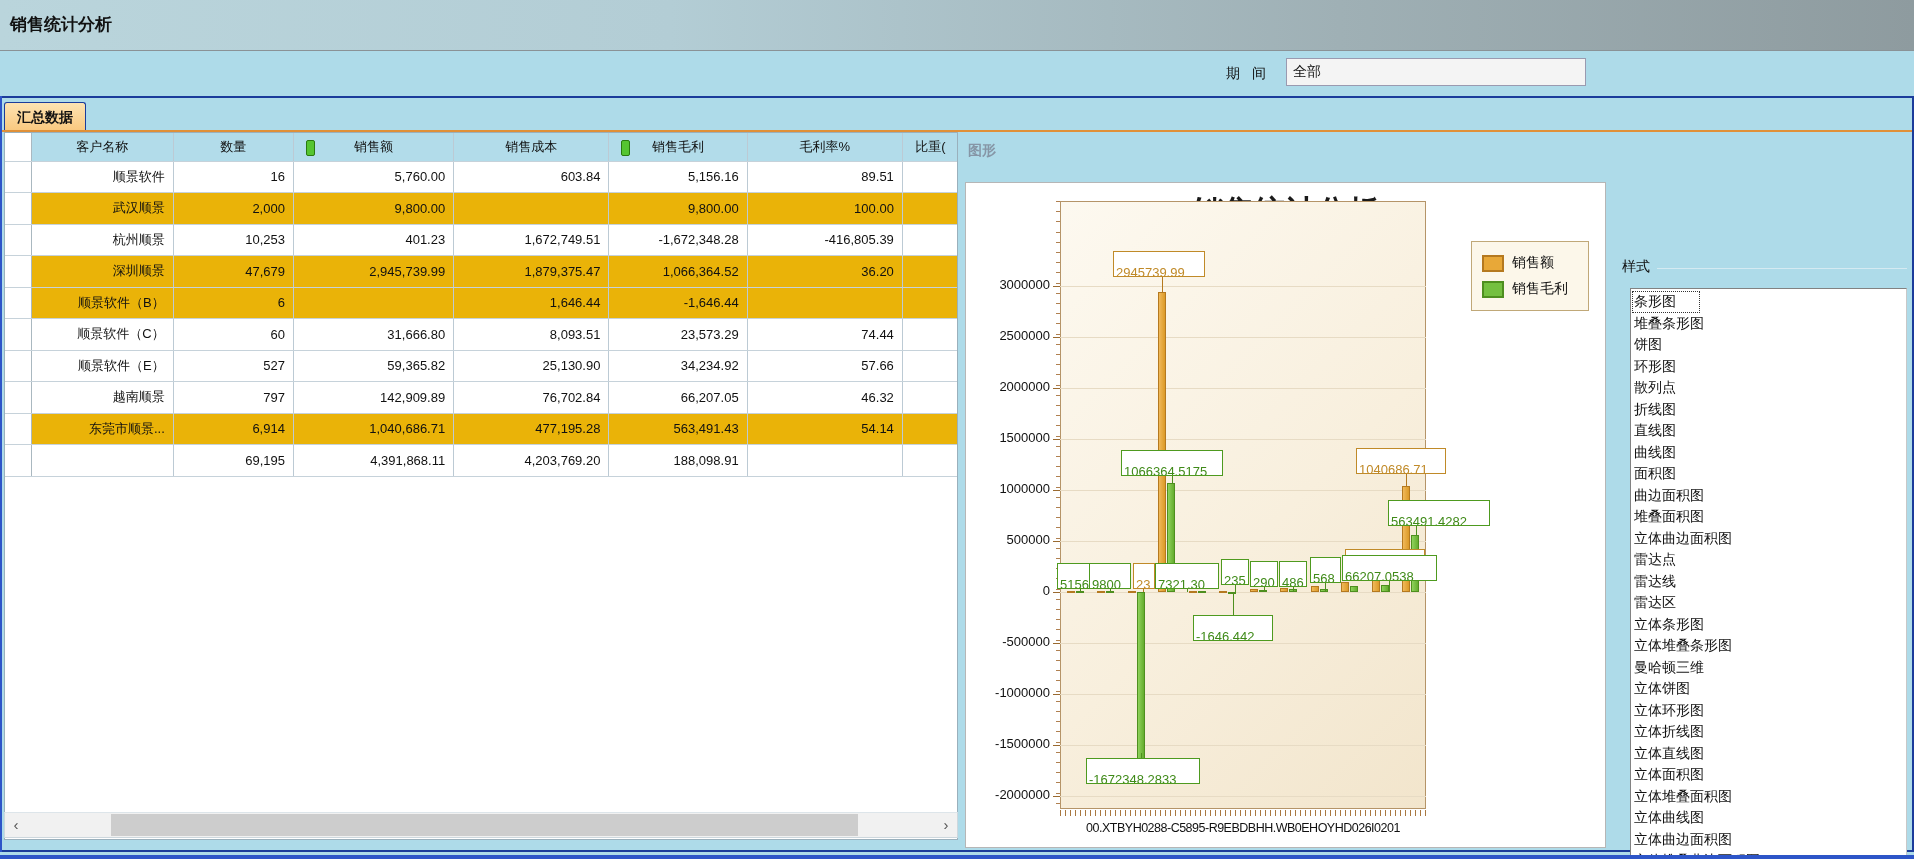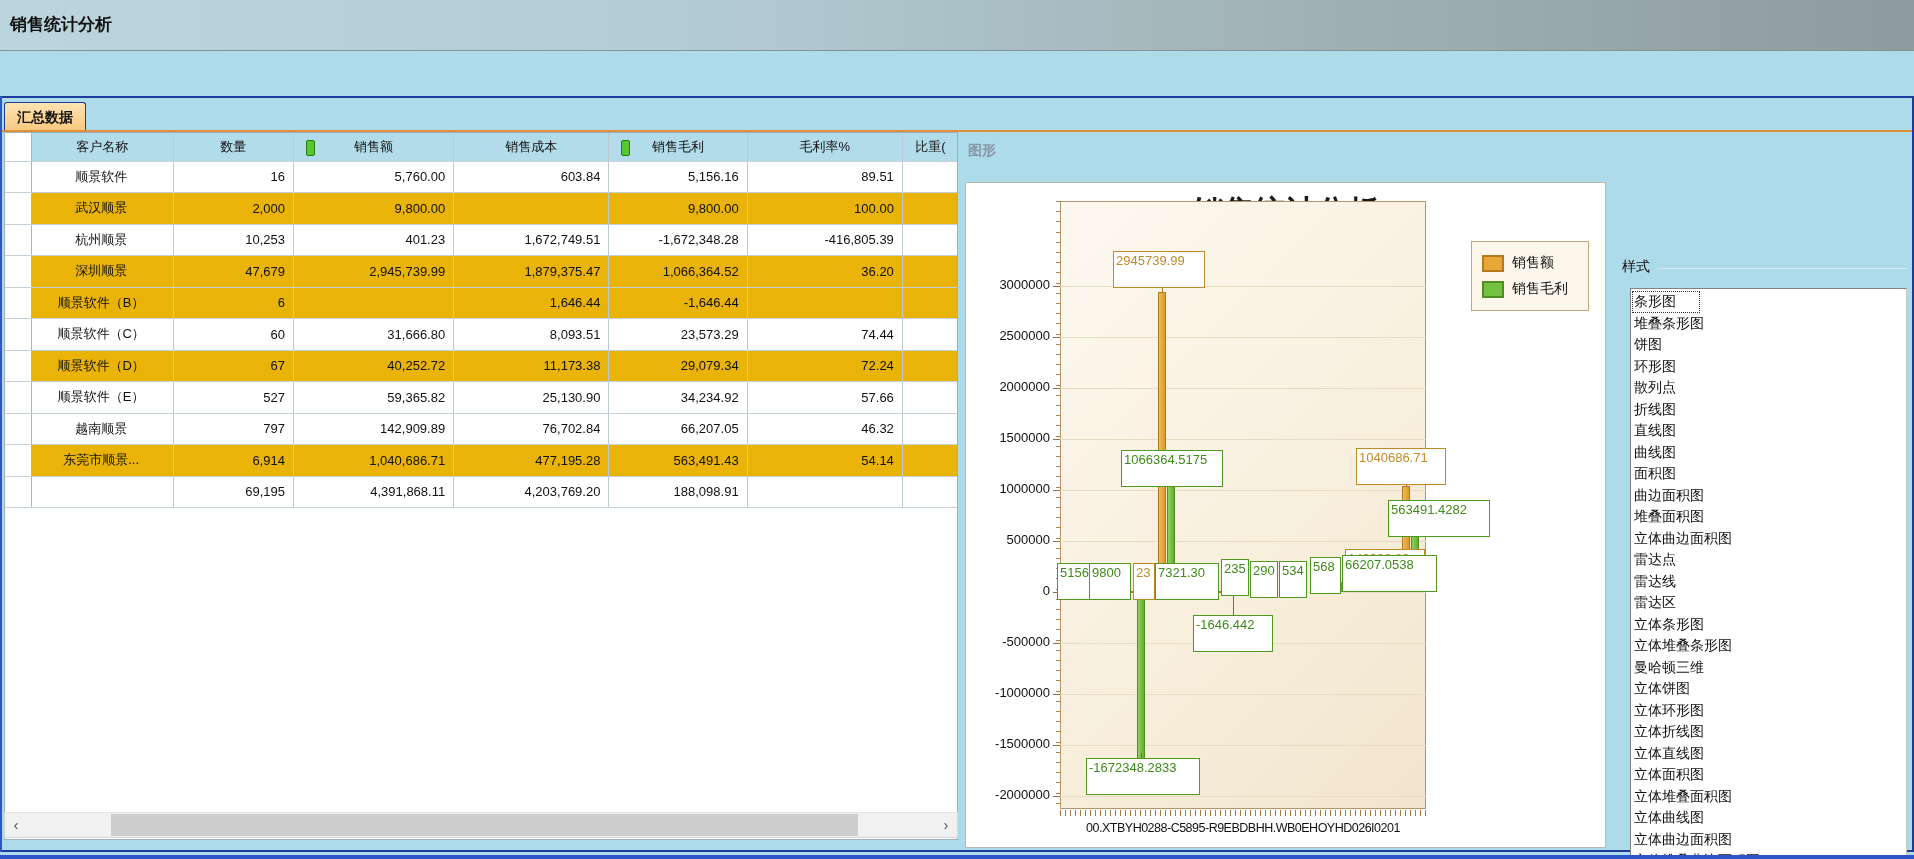"期 间" div.periodrow { html: none -> <div> <span>期 间</span> <input> </div> }
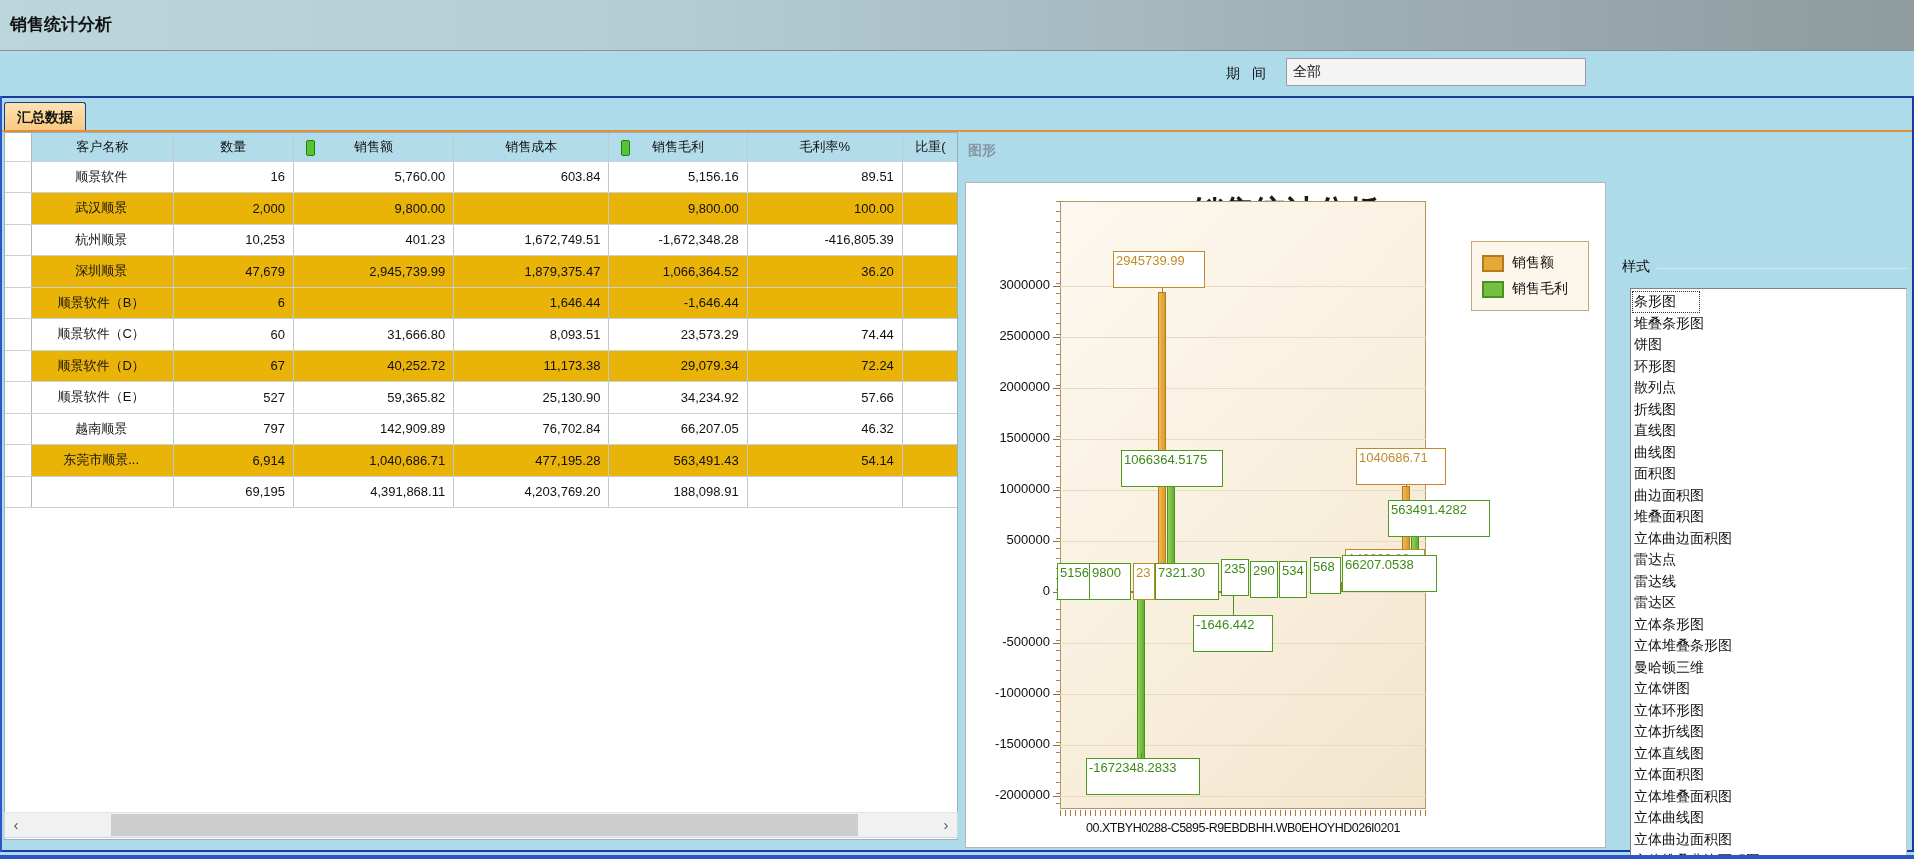"顺景软件" table.dg td.name { text-align: center -> right }
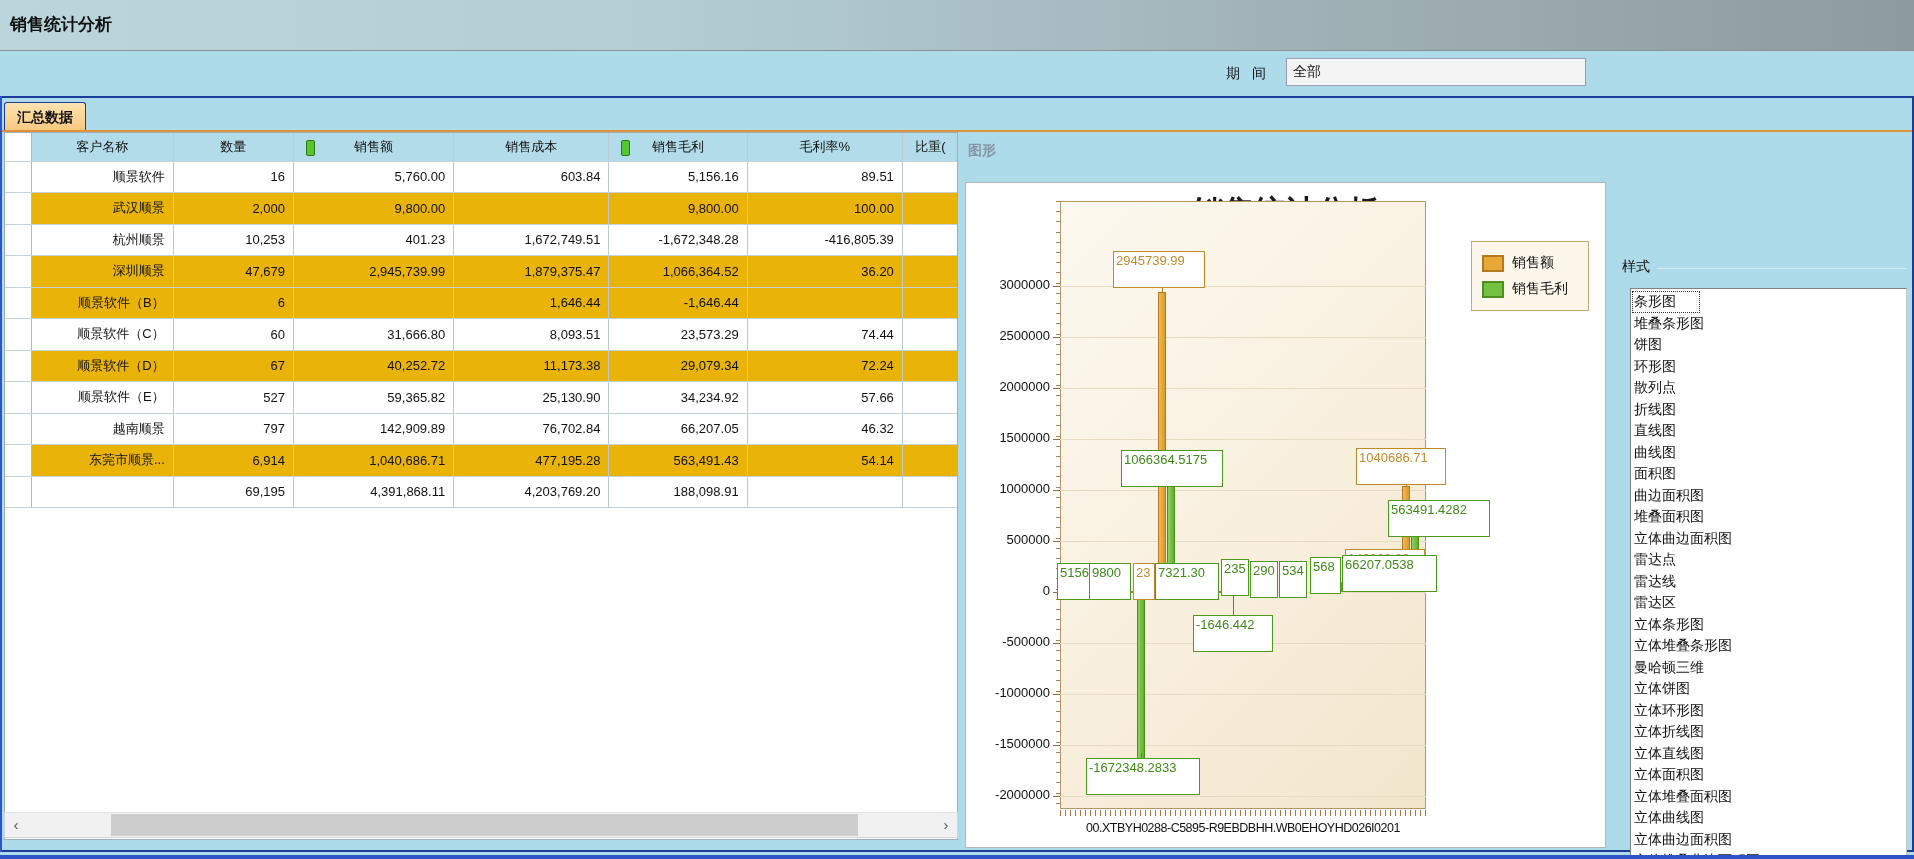"2945739.99" .callout { height: 37px -> 20px; padding: 0 2px -> 12px 2px }
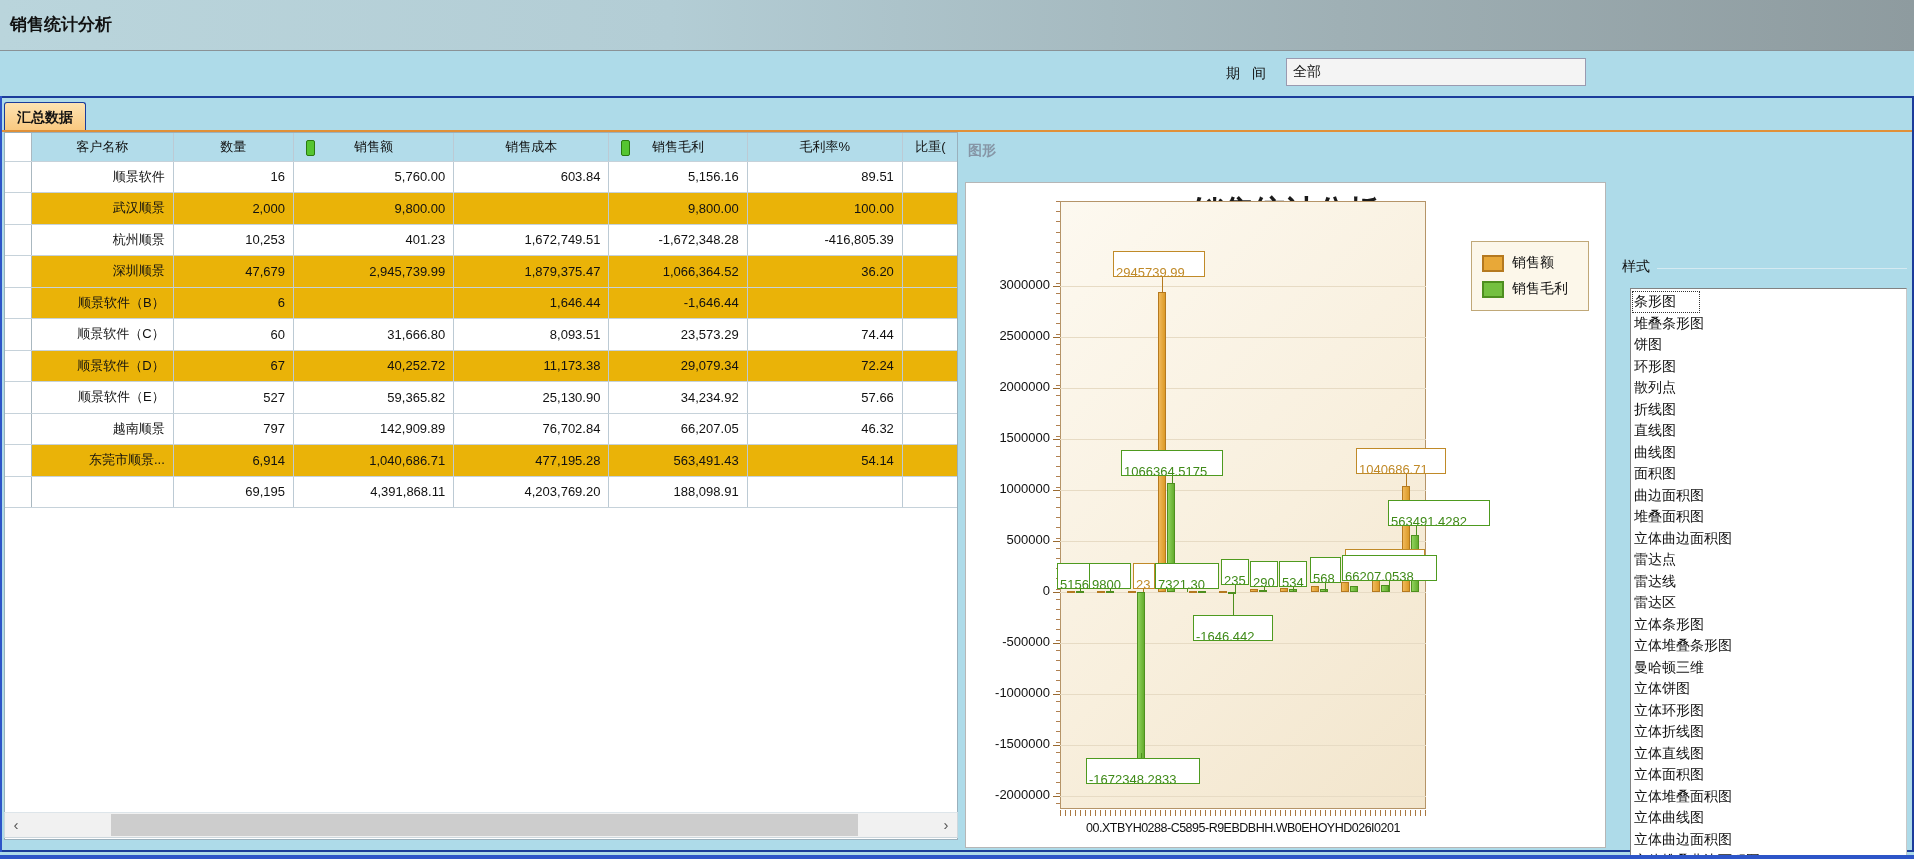"顺景软件（D）" tr.alt { html: <tr> <td></td> <td>顺景软件（D）</td> <td>67</td> <td>40,252.72</td> <td>11,173.38</td> <td>29,079.34</td> <td>72.24</td> <td></td> </tr> -> none }
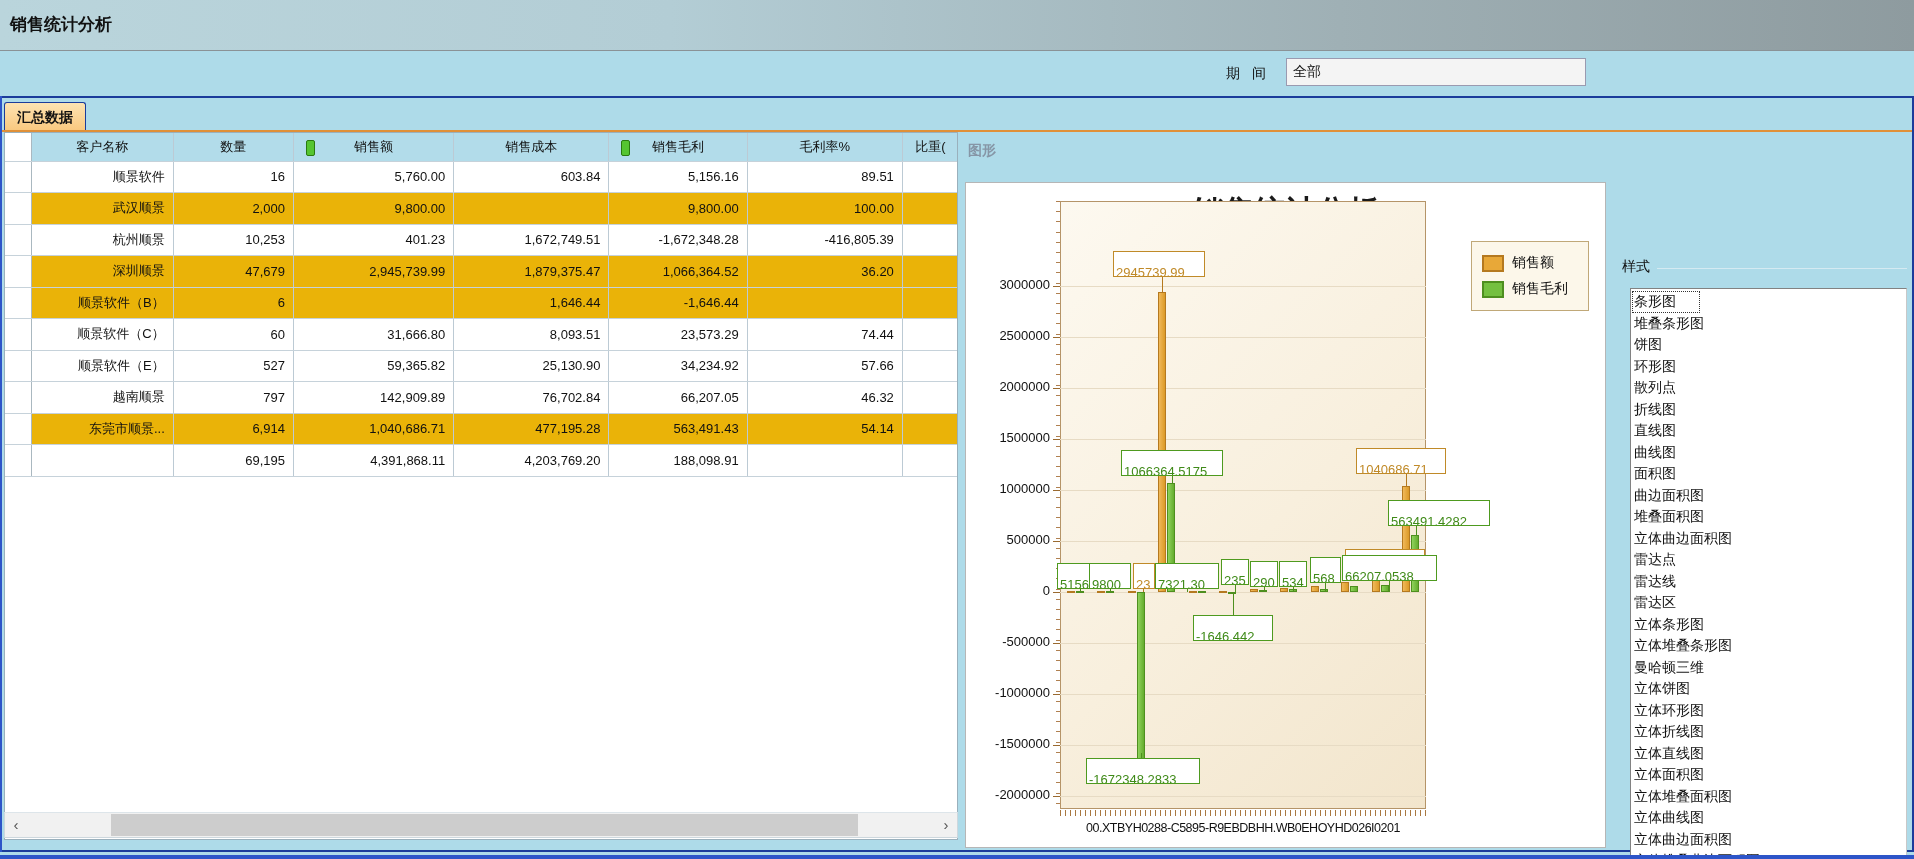"534" div.callout { text: 534 -> 486 }
